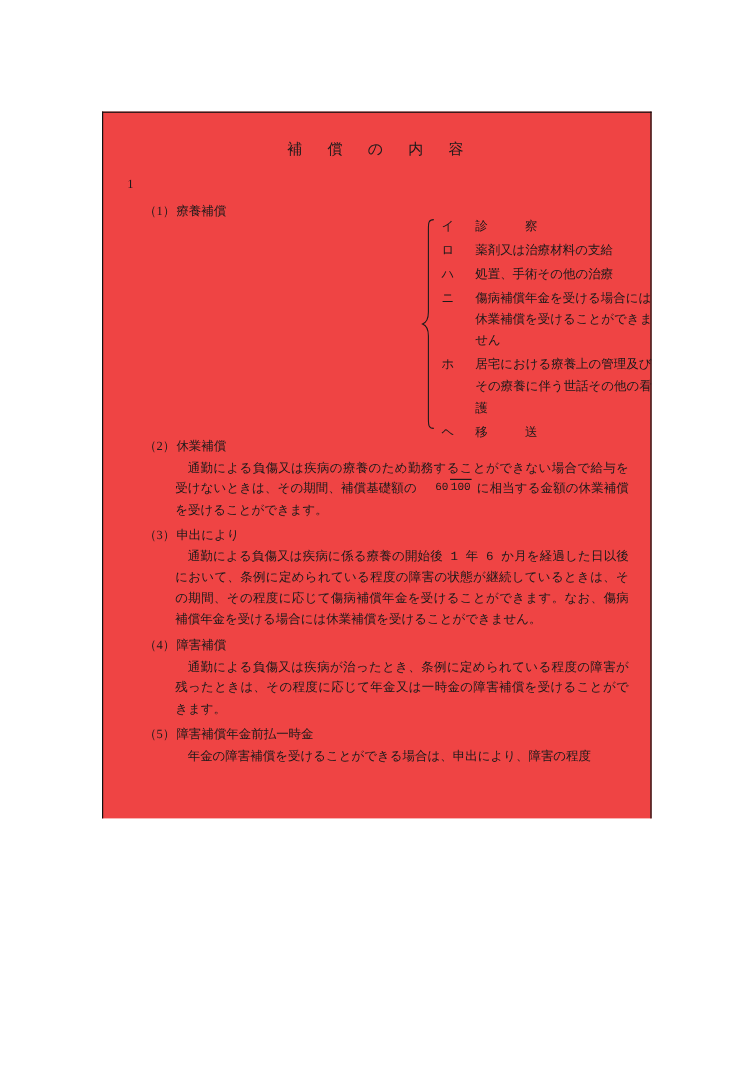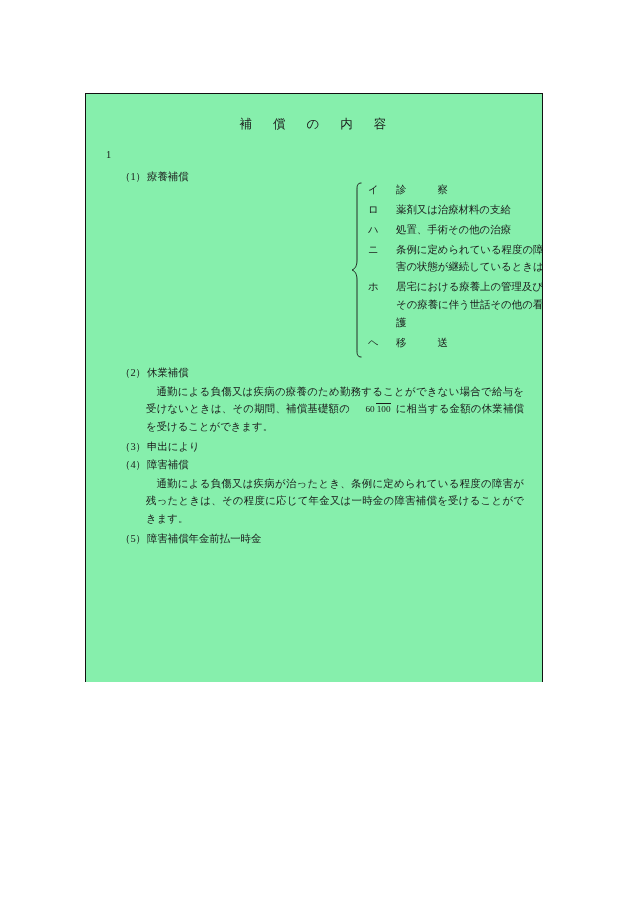"補 償 の 内 容" .doc-frame { background: #86efac -> #ef4444 }
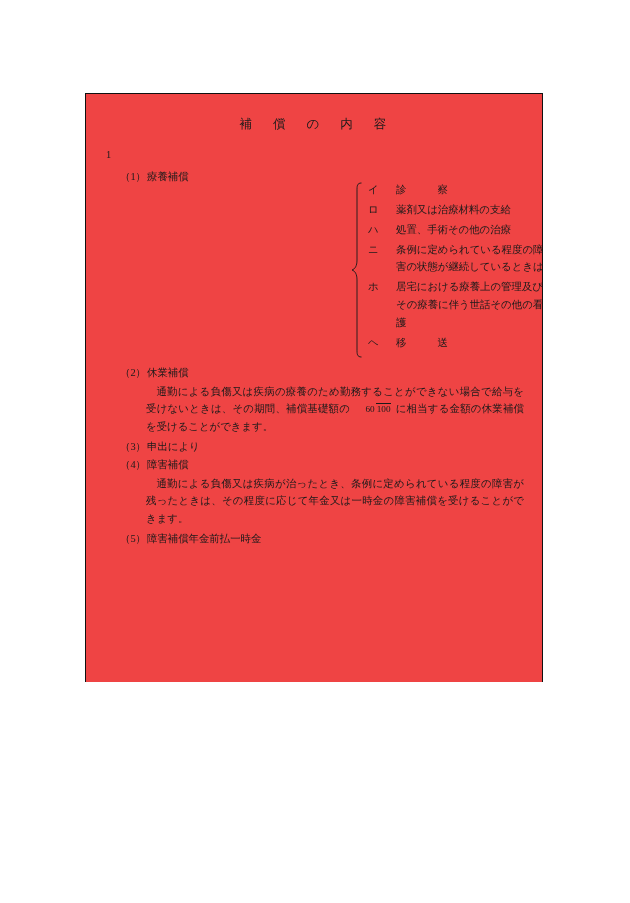"条例に定められている程度の障害の状態が継続しているときは" span.rc-text { text: 条例に定められている程度の障害の状態が継続しているときは -> 傷病補償年金を受ける場合には休業補償を受けることができません }
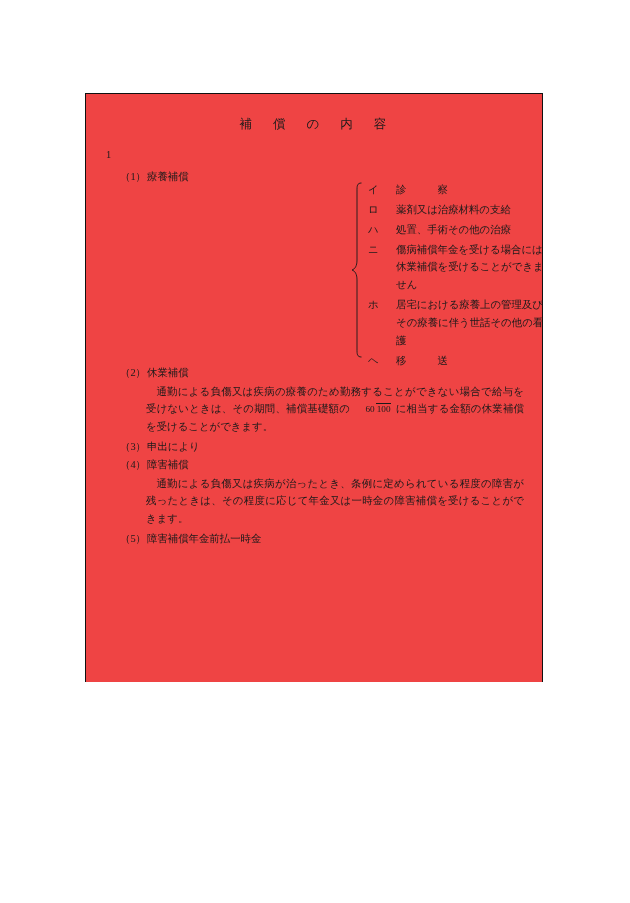"通勤による負傷又は疾病の療養のため勤務することができない場合で給与を受けないとき" .para { font-family: none -> Liberation Mono, monospace }
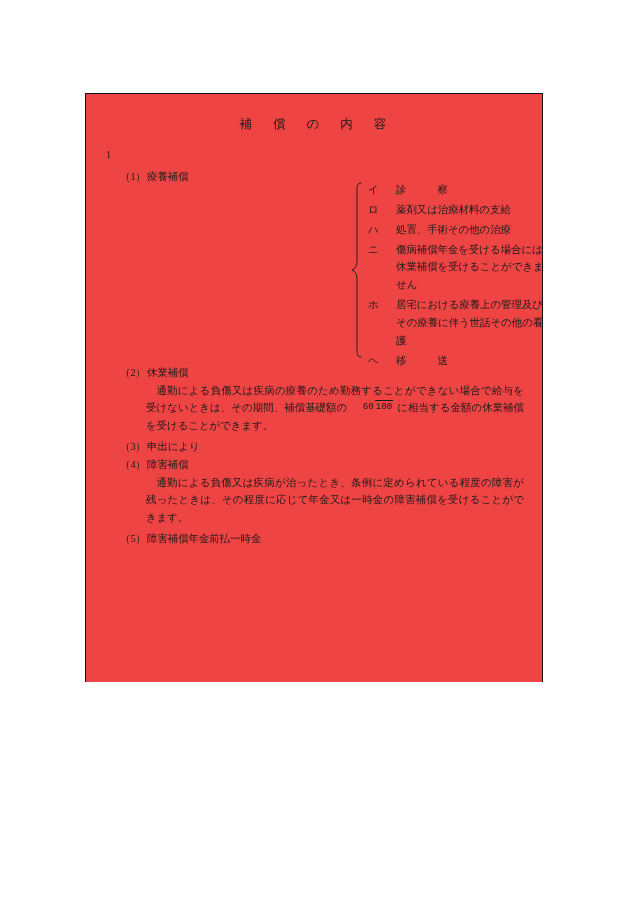"通勤による負傷又は疾病に係る療養の開始後 1 年 6" div.para { html: none -> <div>通勤による負傷又は疾病に係る療養の開始後 1 年 6 か月を経過した日以後において、条例に定められている程度の障害の状態が継続しているときは、その期間、その程度に応じて傷病補償年金を受けることができます。なお、傷病補償年金を受ける場合には休業補償を受けることができません。</div> }
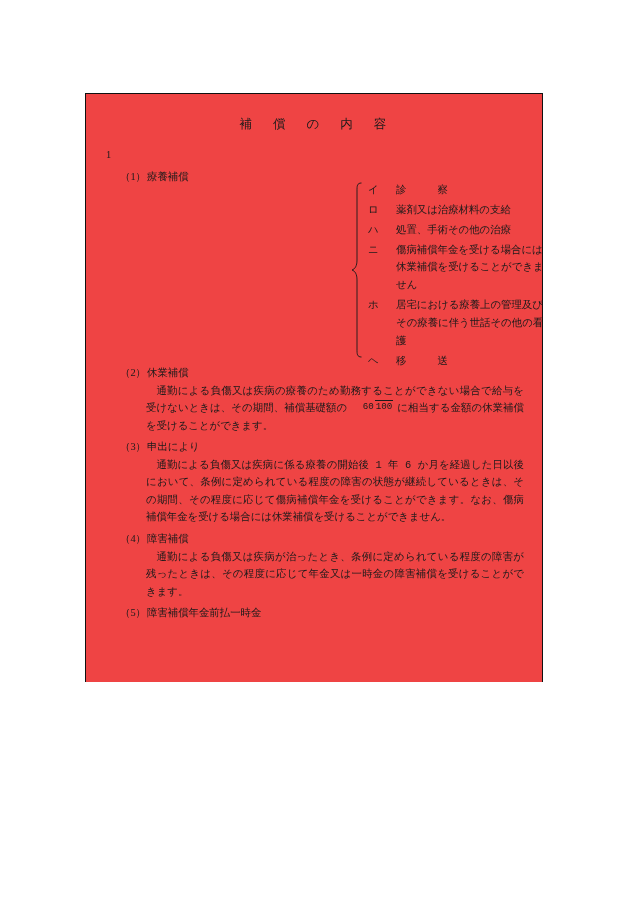"年金の障害補償を受けることができる場合は、申出により、障害の程度" div.para { html: none -> <div>年金の障害補償を受けることができる場合は、申出により、障害の程度</div> }
